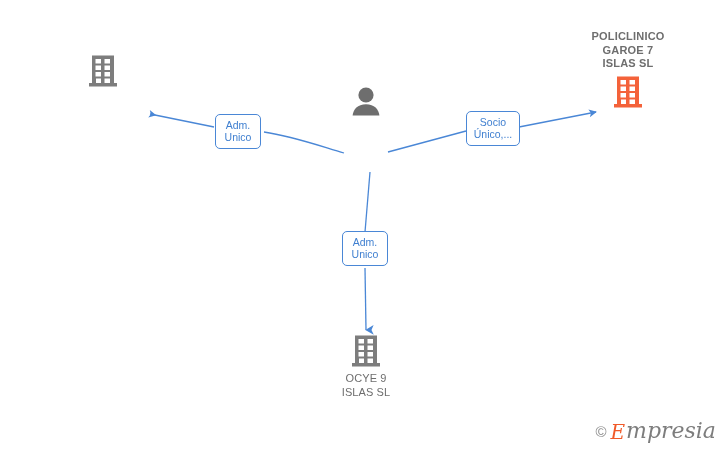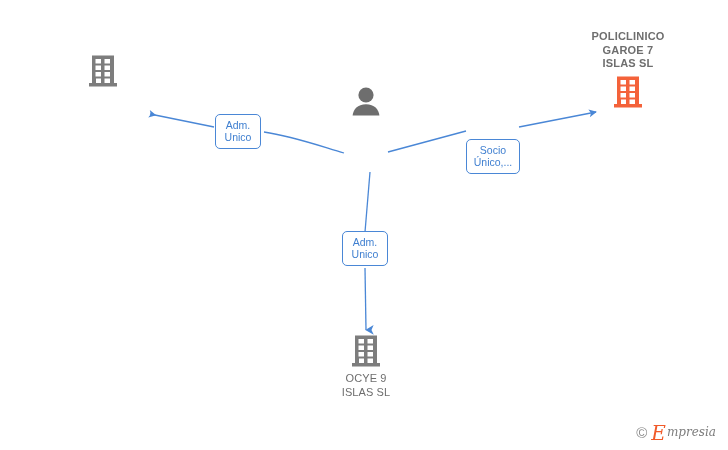"Socio" div.rel-chip { margin-top: 28px -> none }
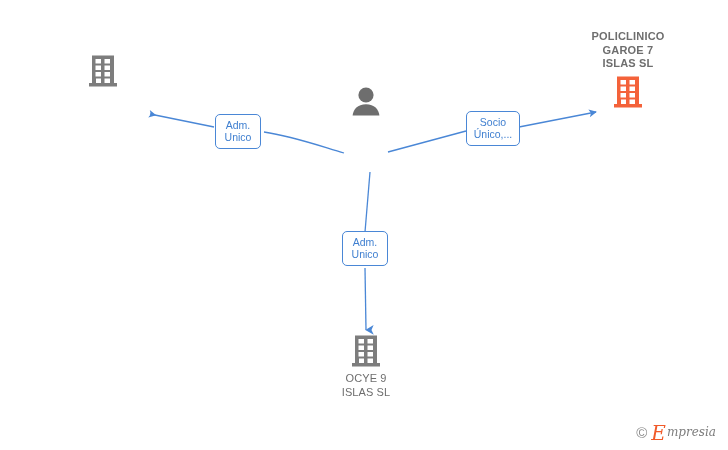"mpresia" #watermark .wm-rest { font-size: 12px -> 22px }
